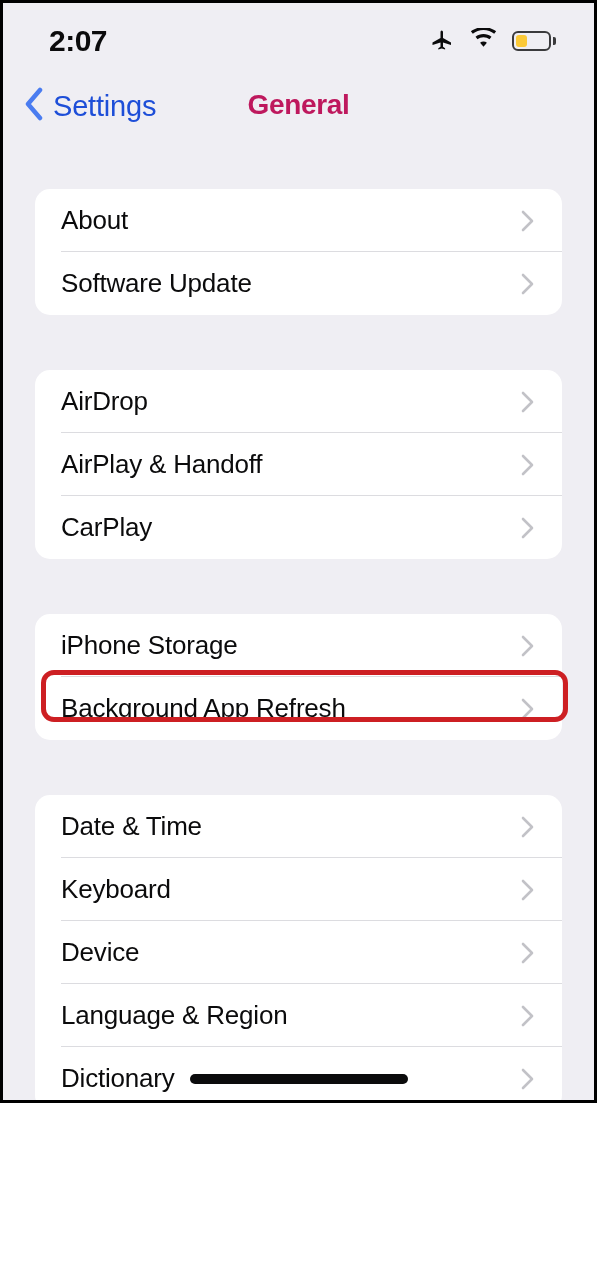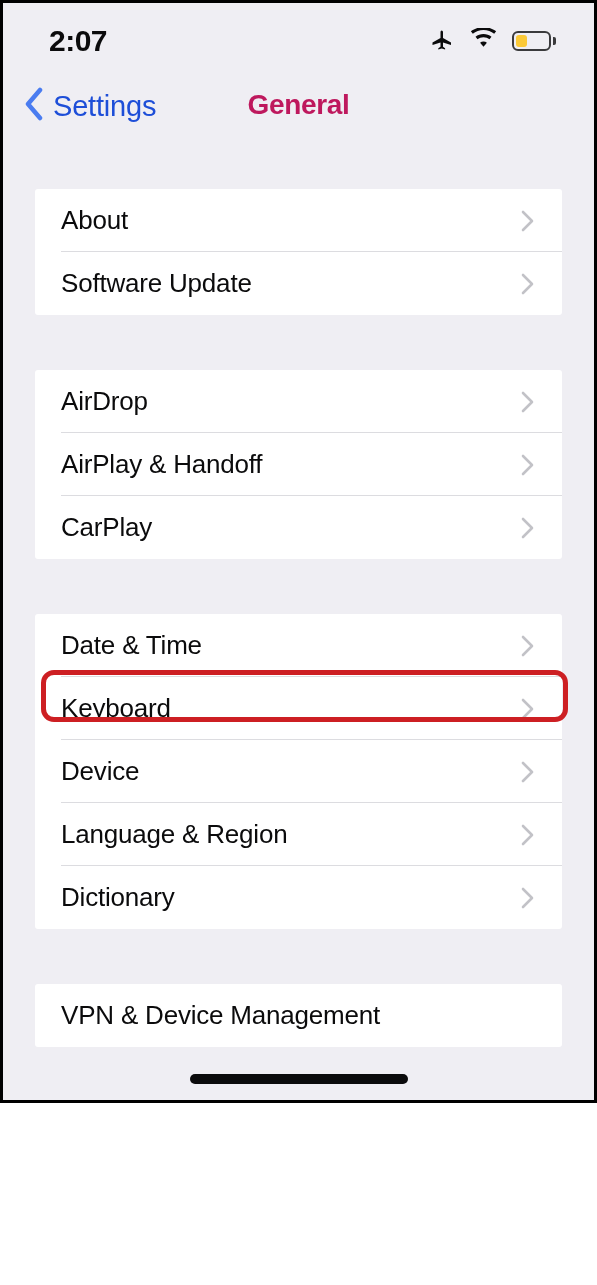"About" .card { border-radius: 3px -> 15px }
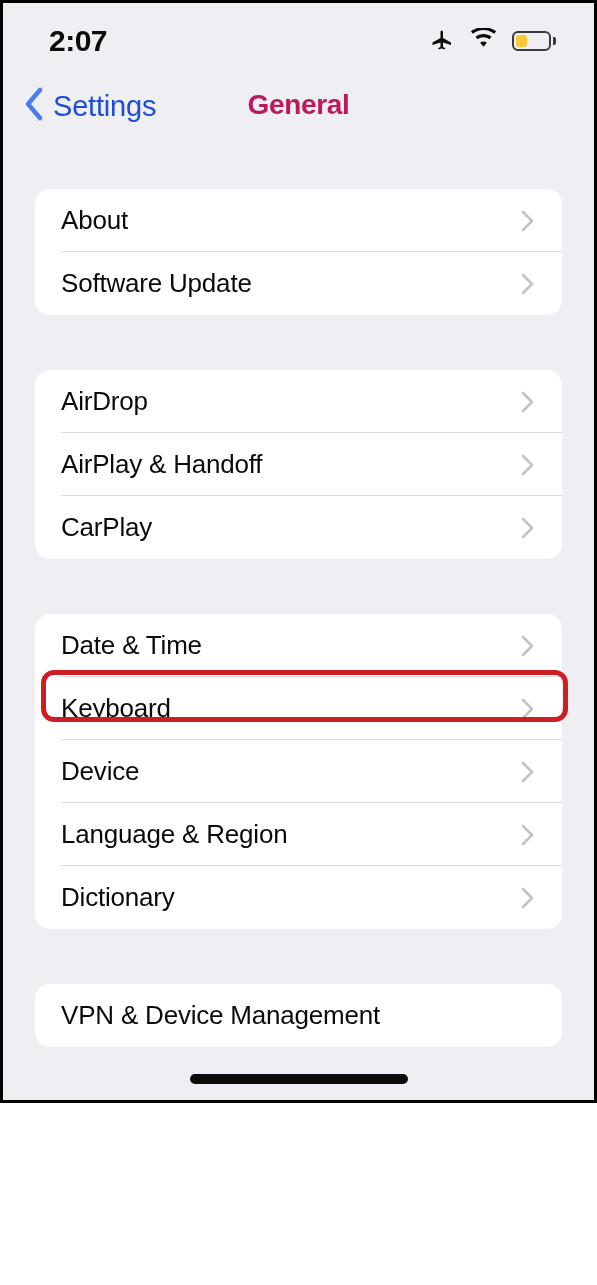"iPhone Storage" div.card { html: none -> <div> <div> <span>iPhone Storage</span> <span> <svg> <path></path> </svg> </span> <span></span> </div> <div> <span>Background App Refresh</span> <span> <svg> <path></path> </svg> </span> </div> </div> }
